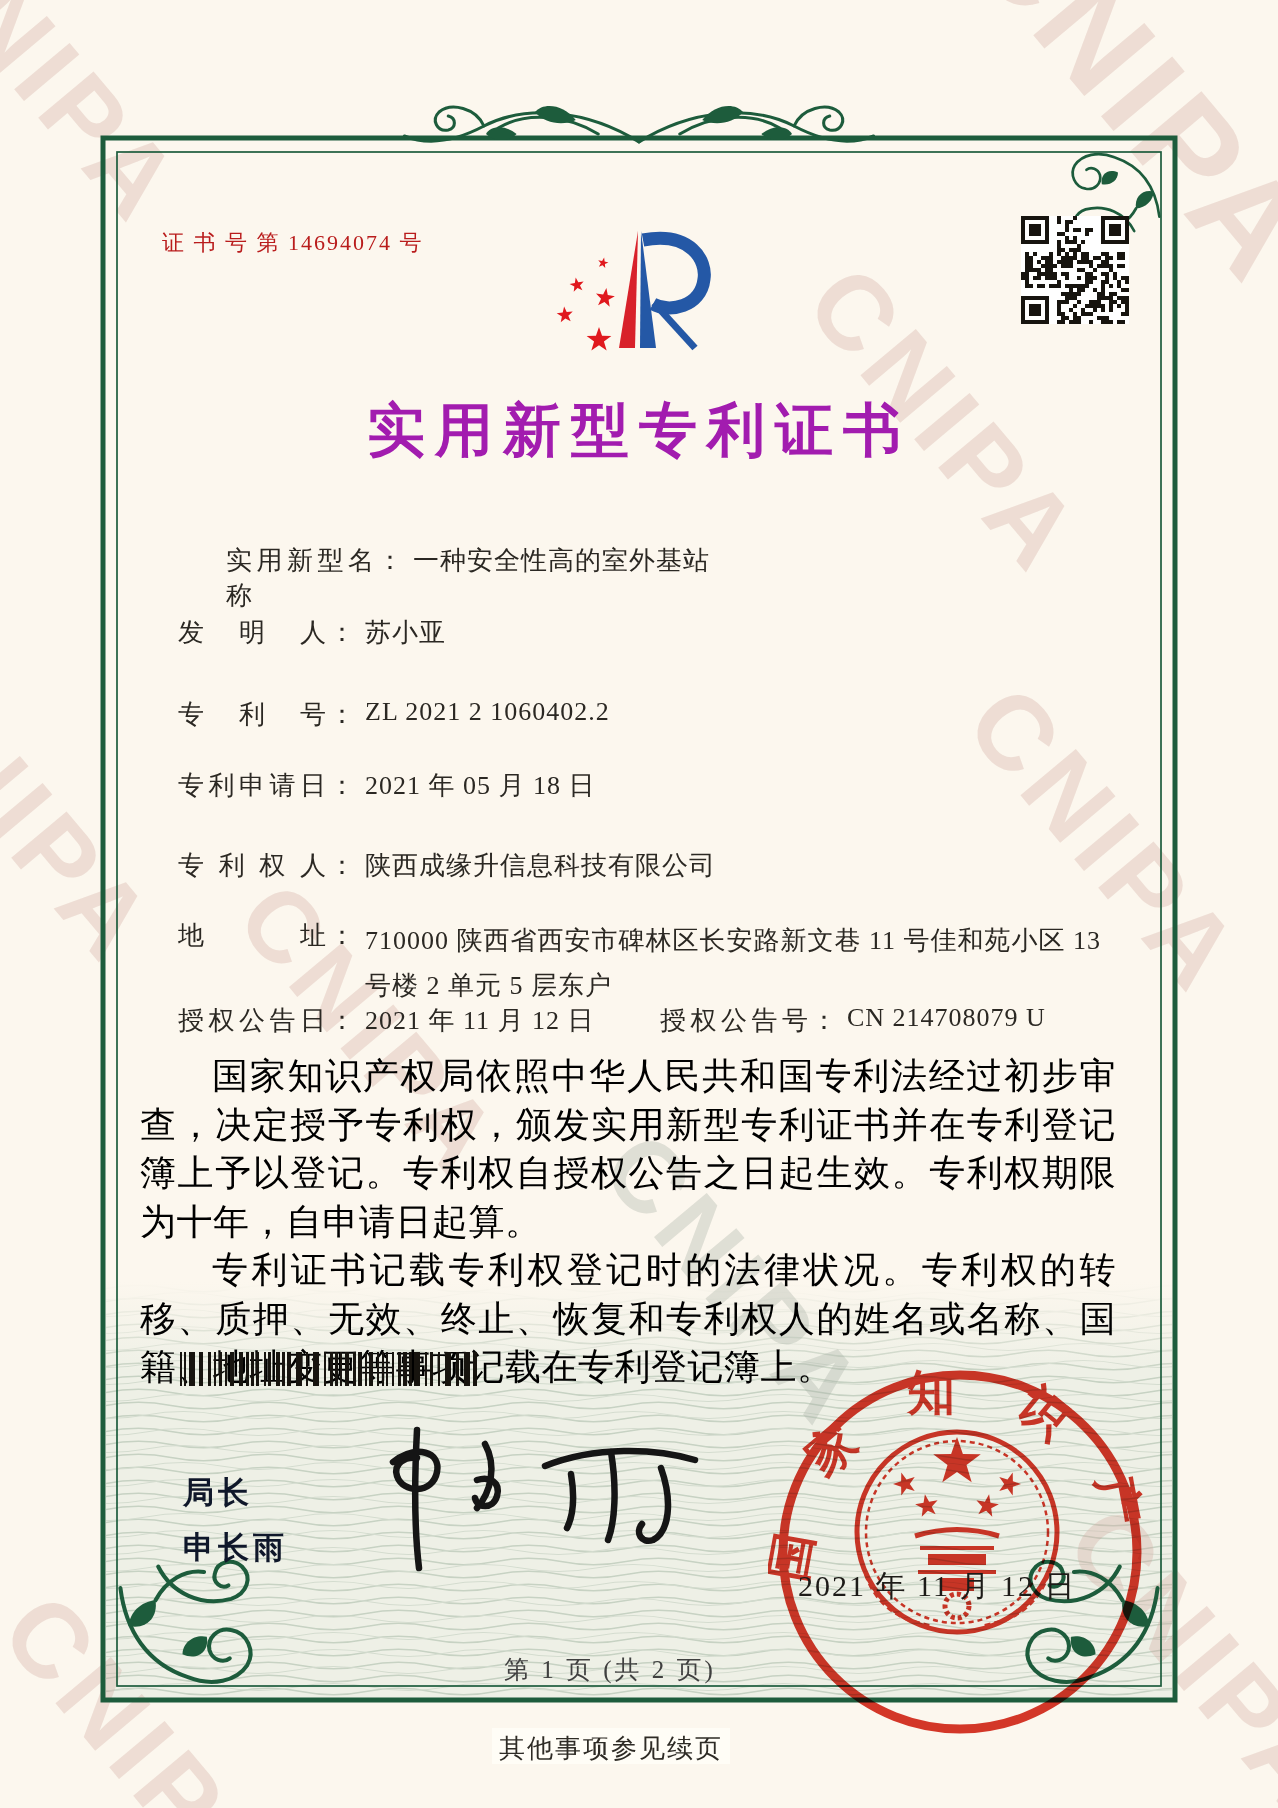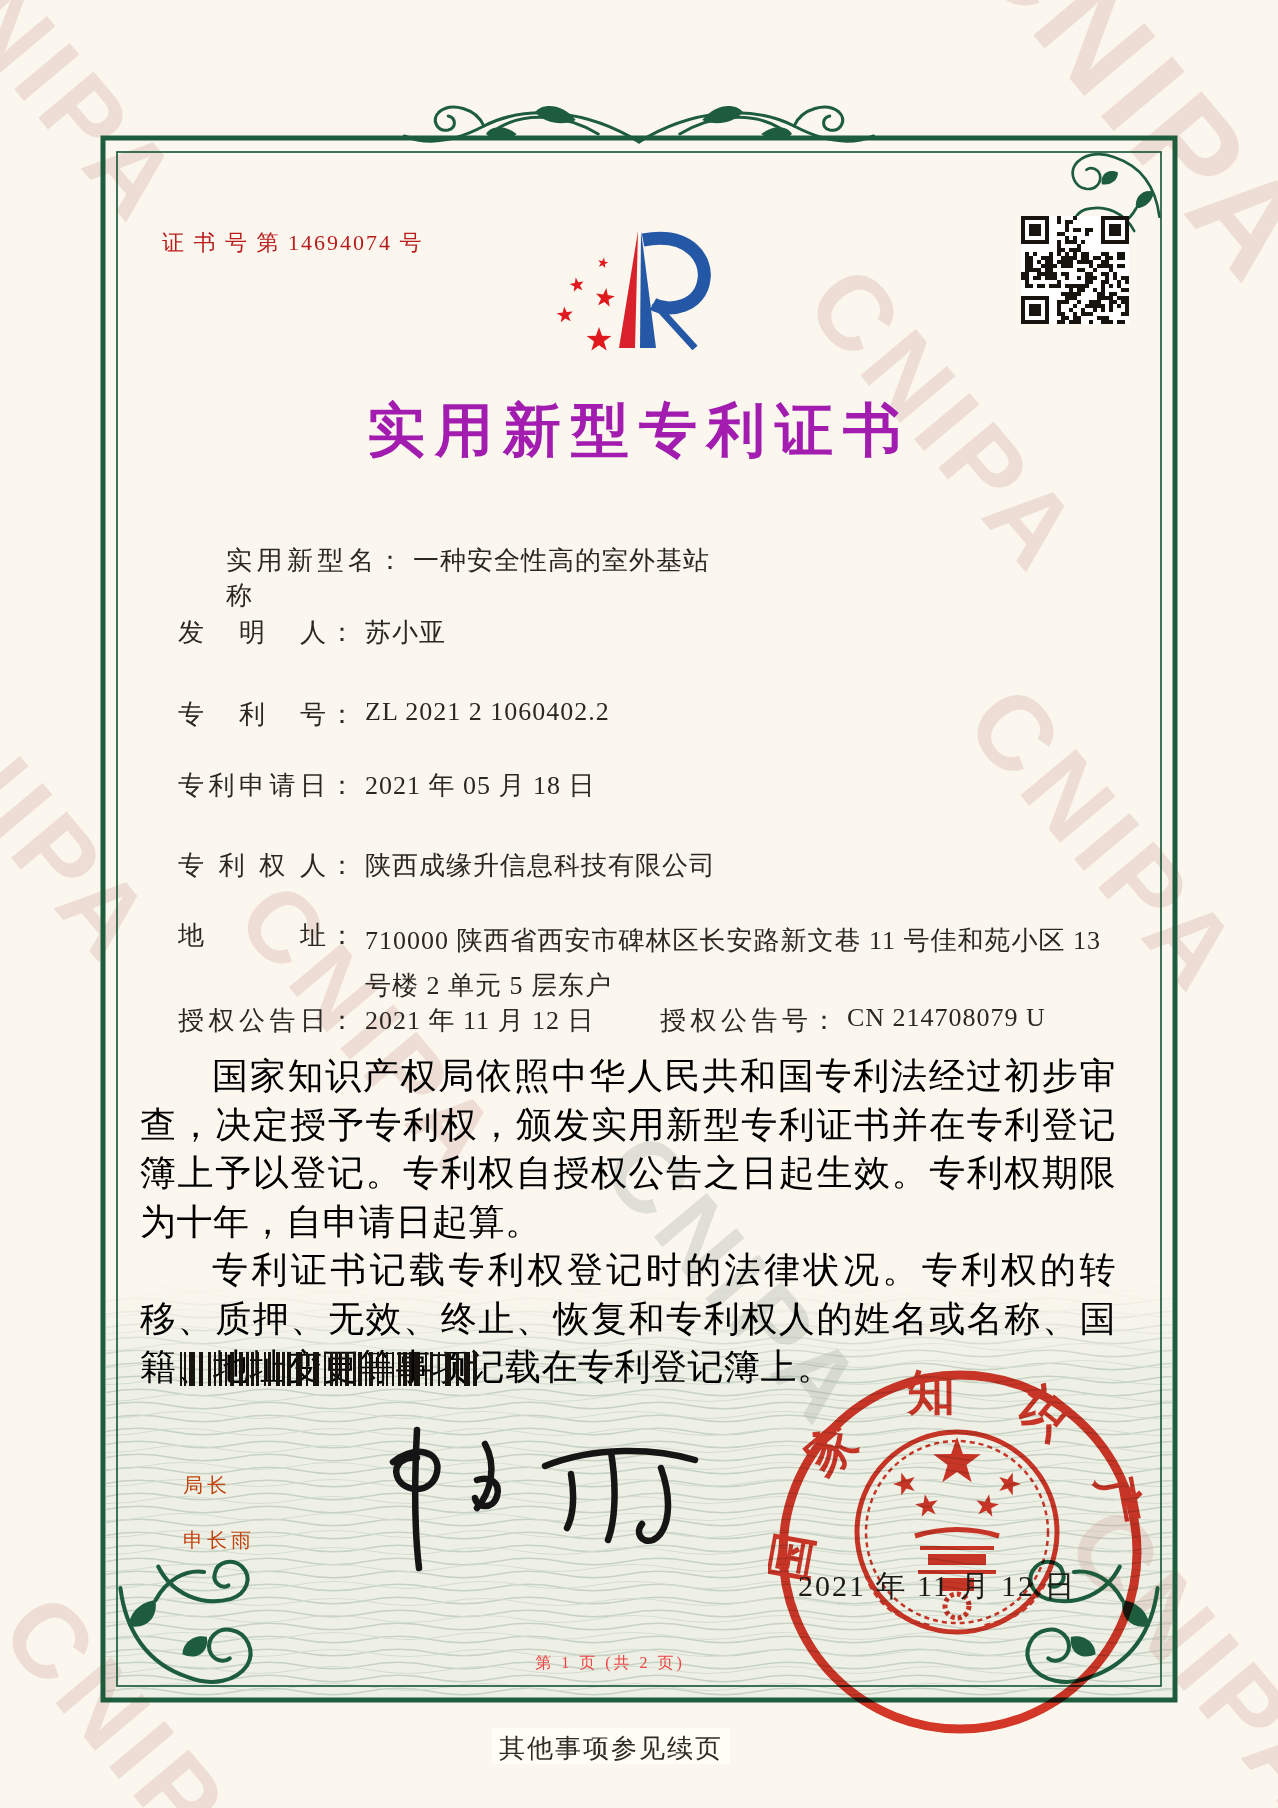"局长" .signer { color: #c2410c -> #0f172a; font-size: 20px -> 31px; font-weight: 400 -> 700 }
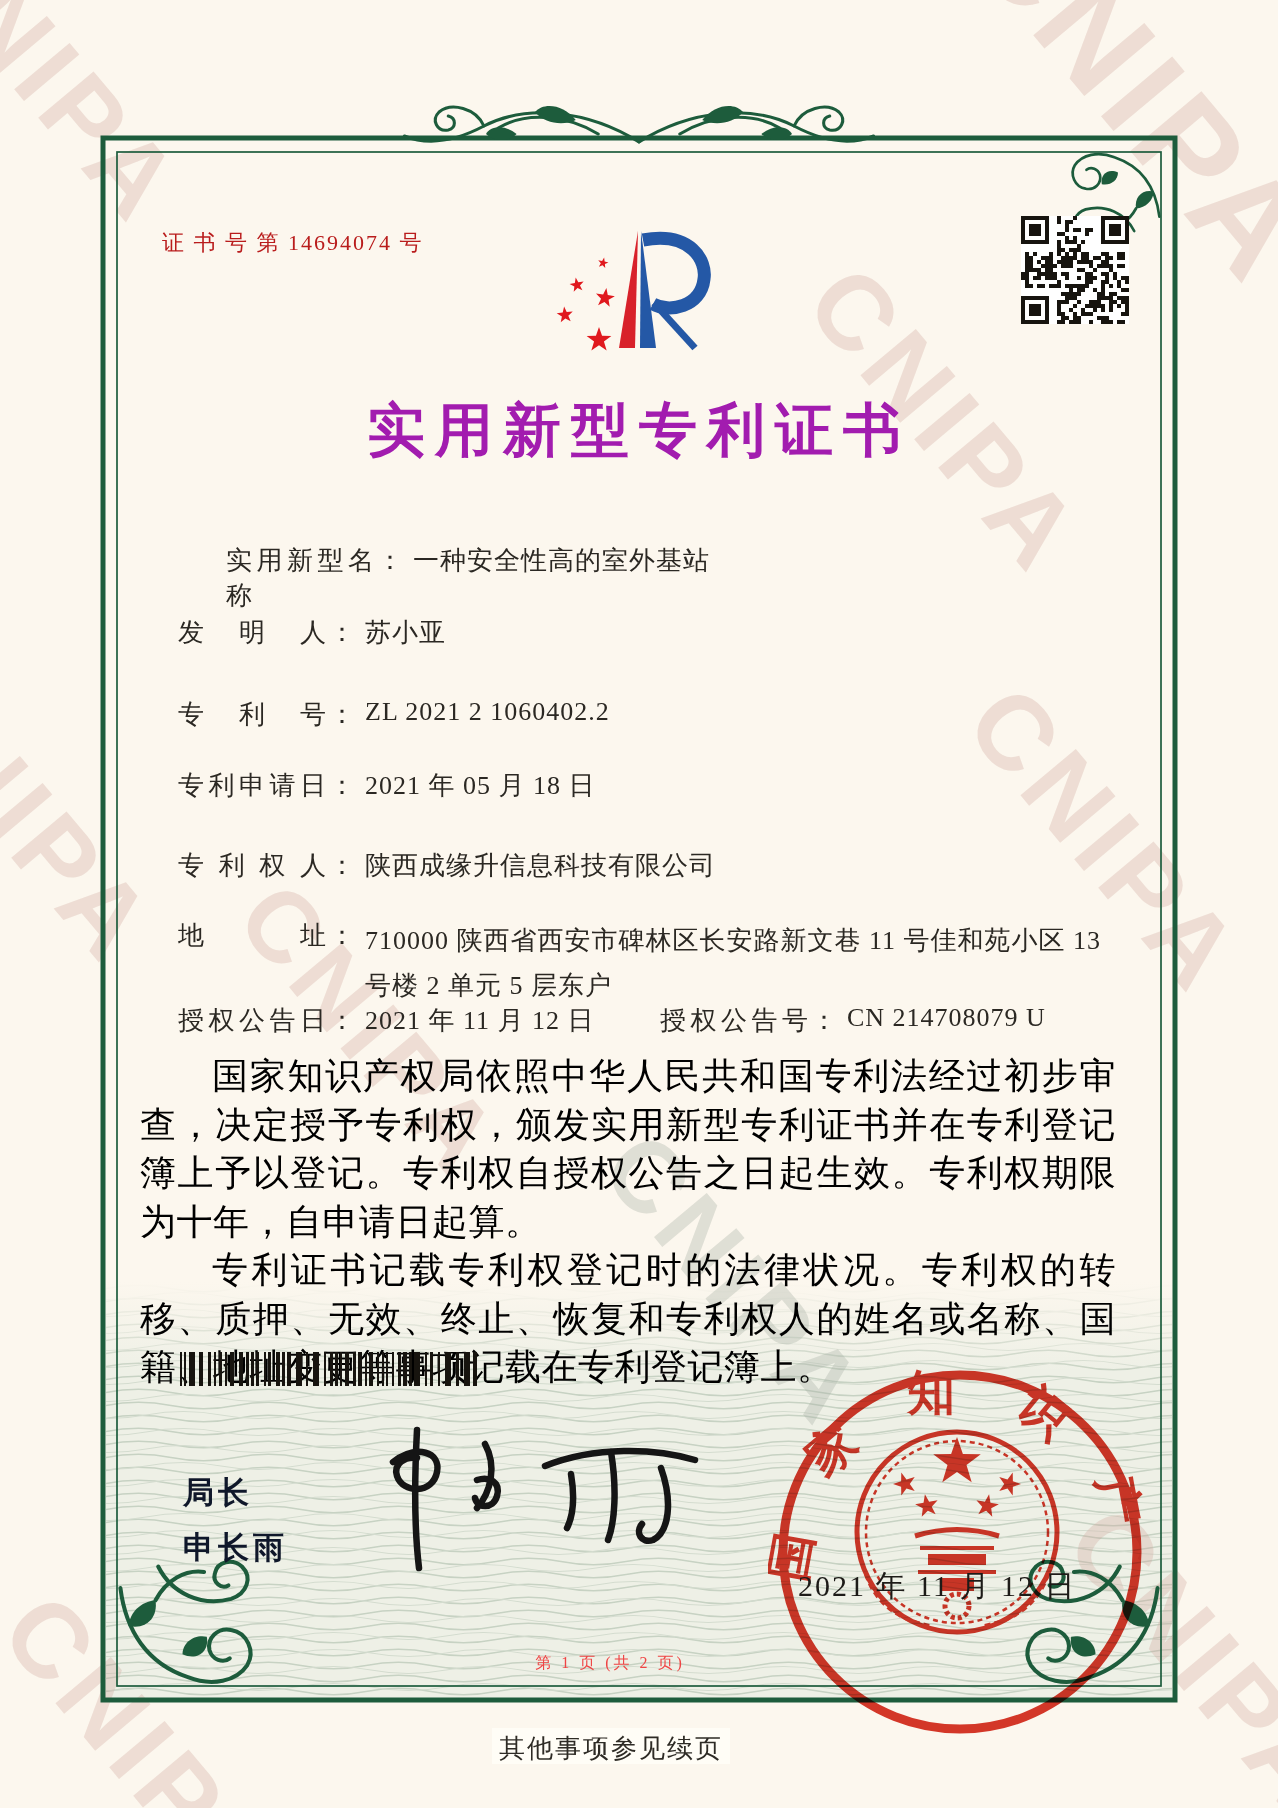"第 1 页 (共 2" .pageind { color: #ef4444 -> #404040; font-size: 16px -> 25px }
